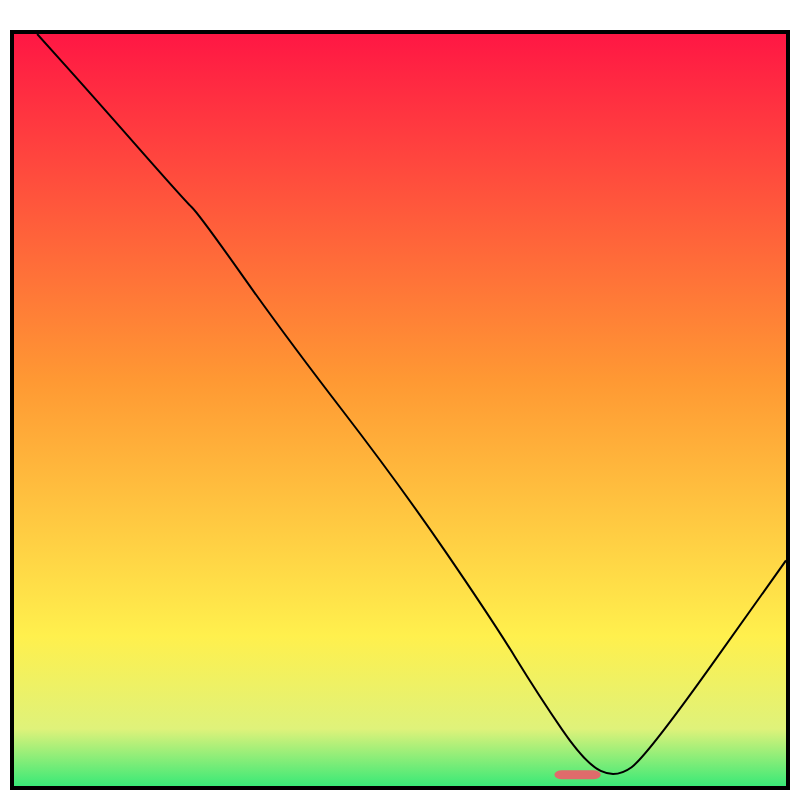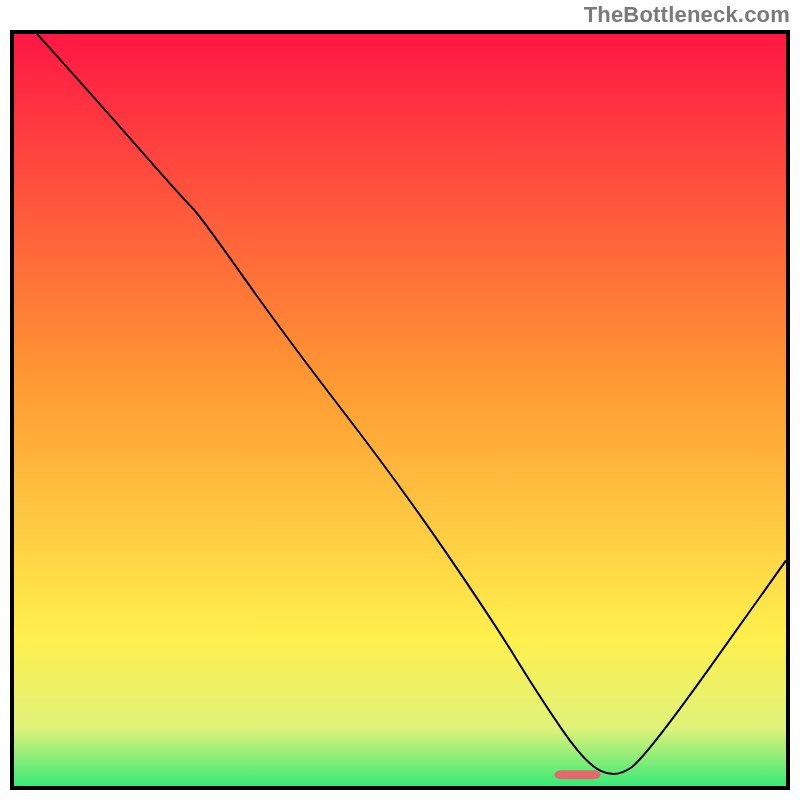"TheBottleneck.com" div.watermark { html: <div>TheBottleneck.com</div> -> none }
